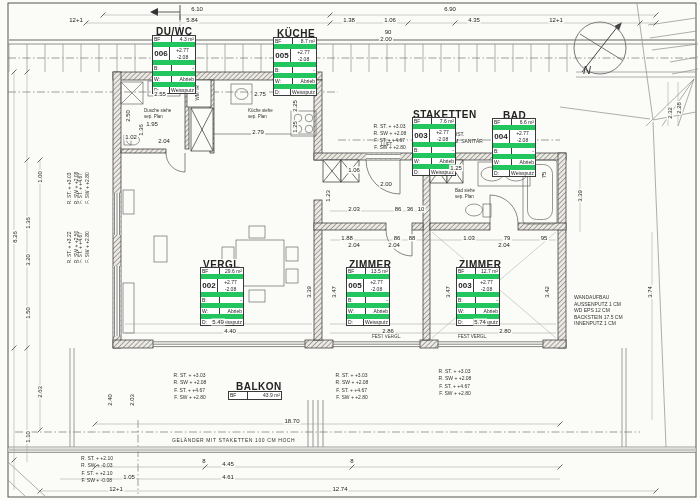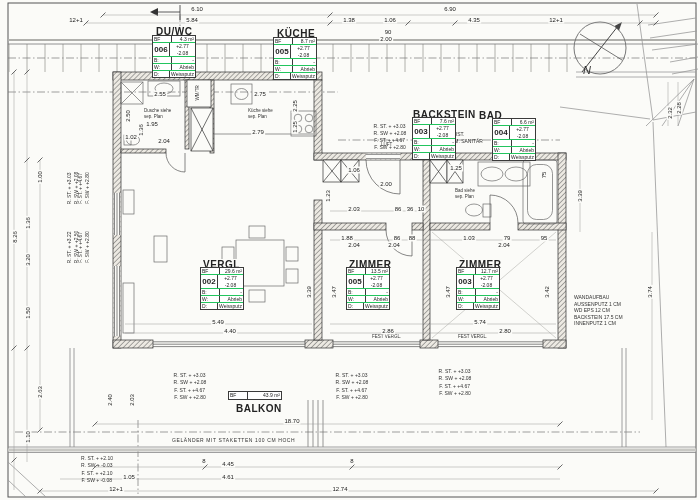"006" .stamp .row { border-bottom: 1px solid #22c55e -> 5px solid #22c55e }
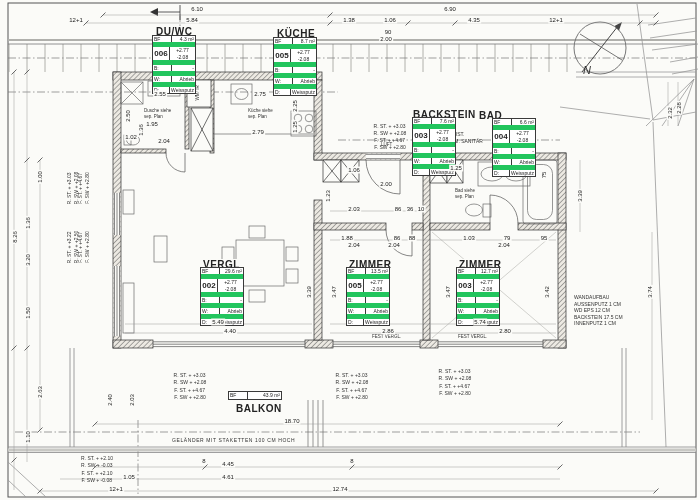"BACKSTEIN" div.room-label { text: BACKSTEIN -> STAKETTEN }
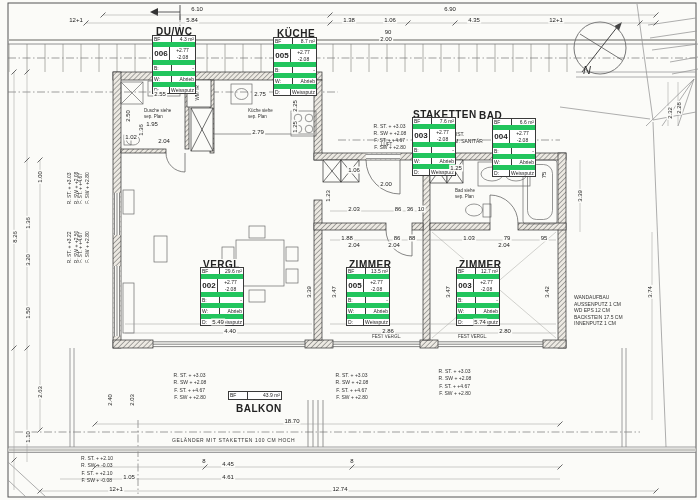"BAD" div.room-label { left: 478px -> 502px }
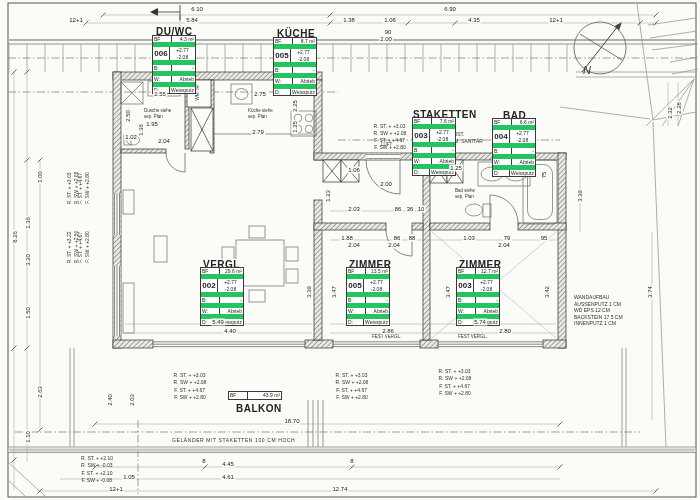"BALKON" div.room-label { top: 403px -> 381px }
